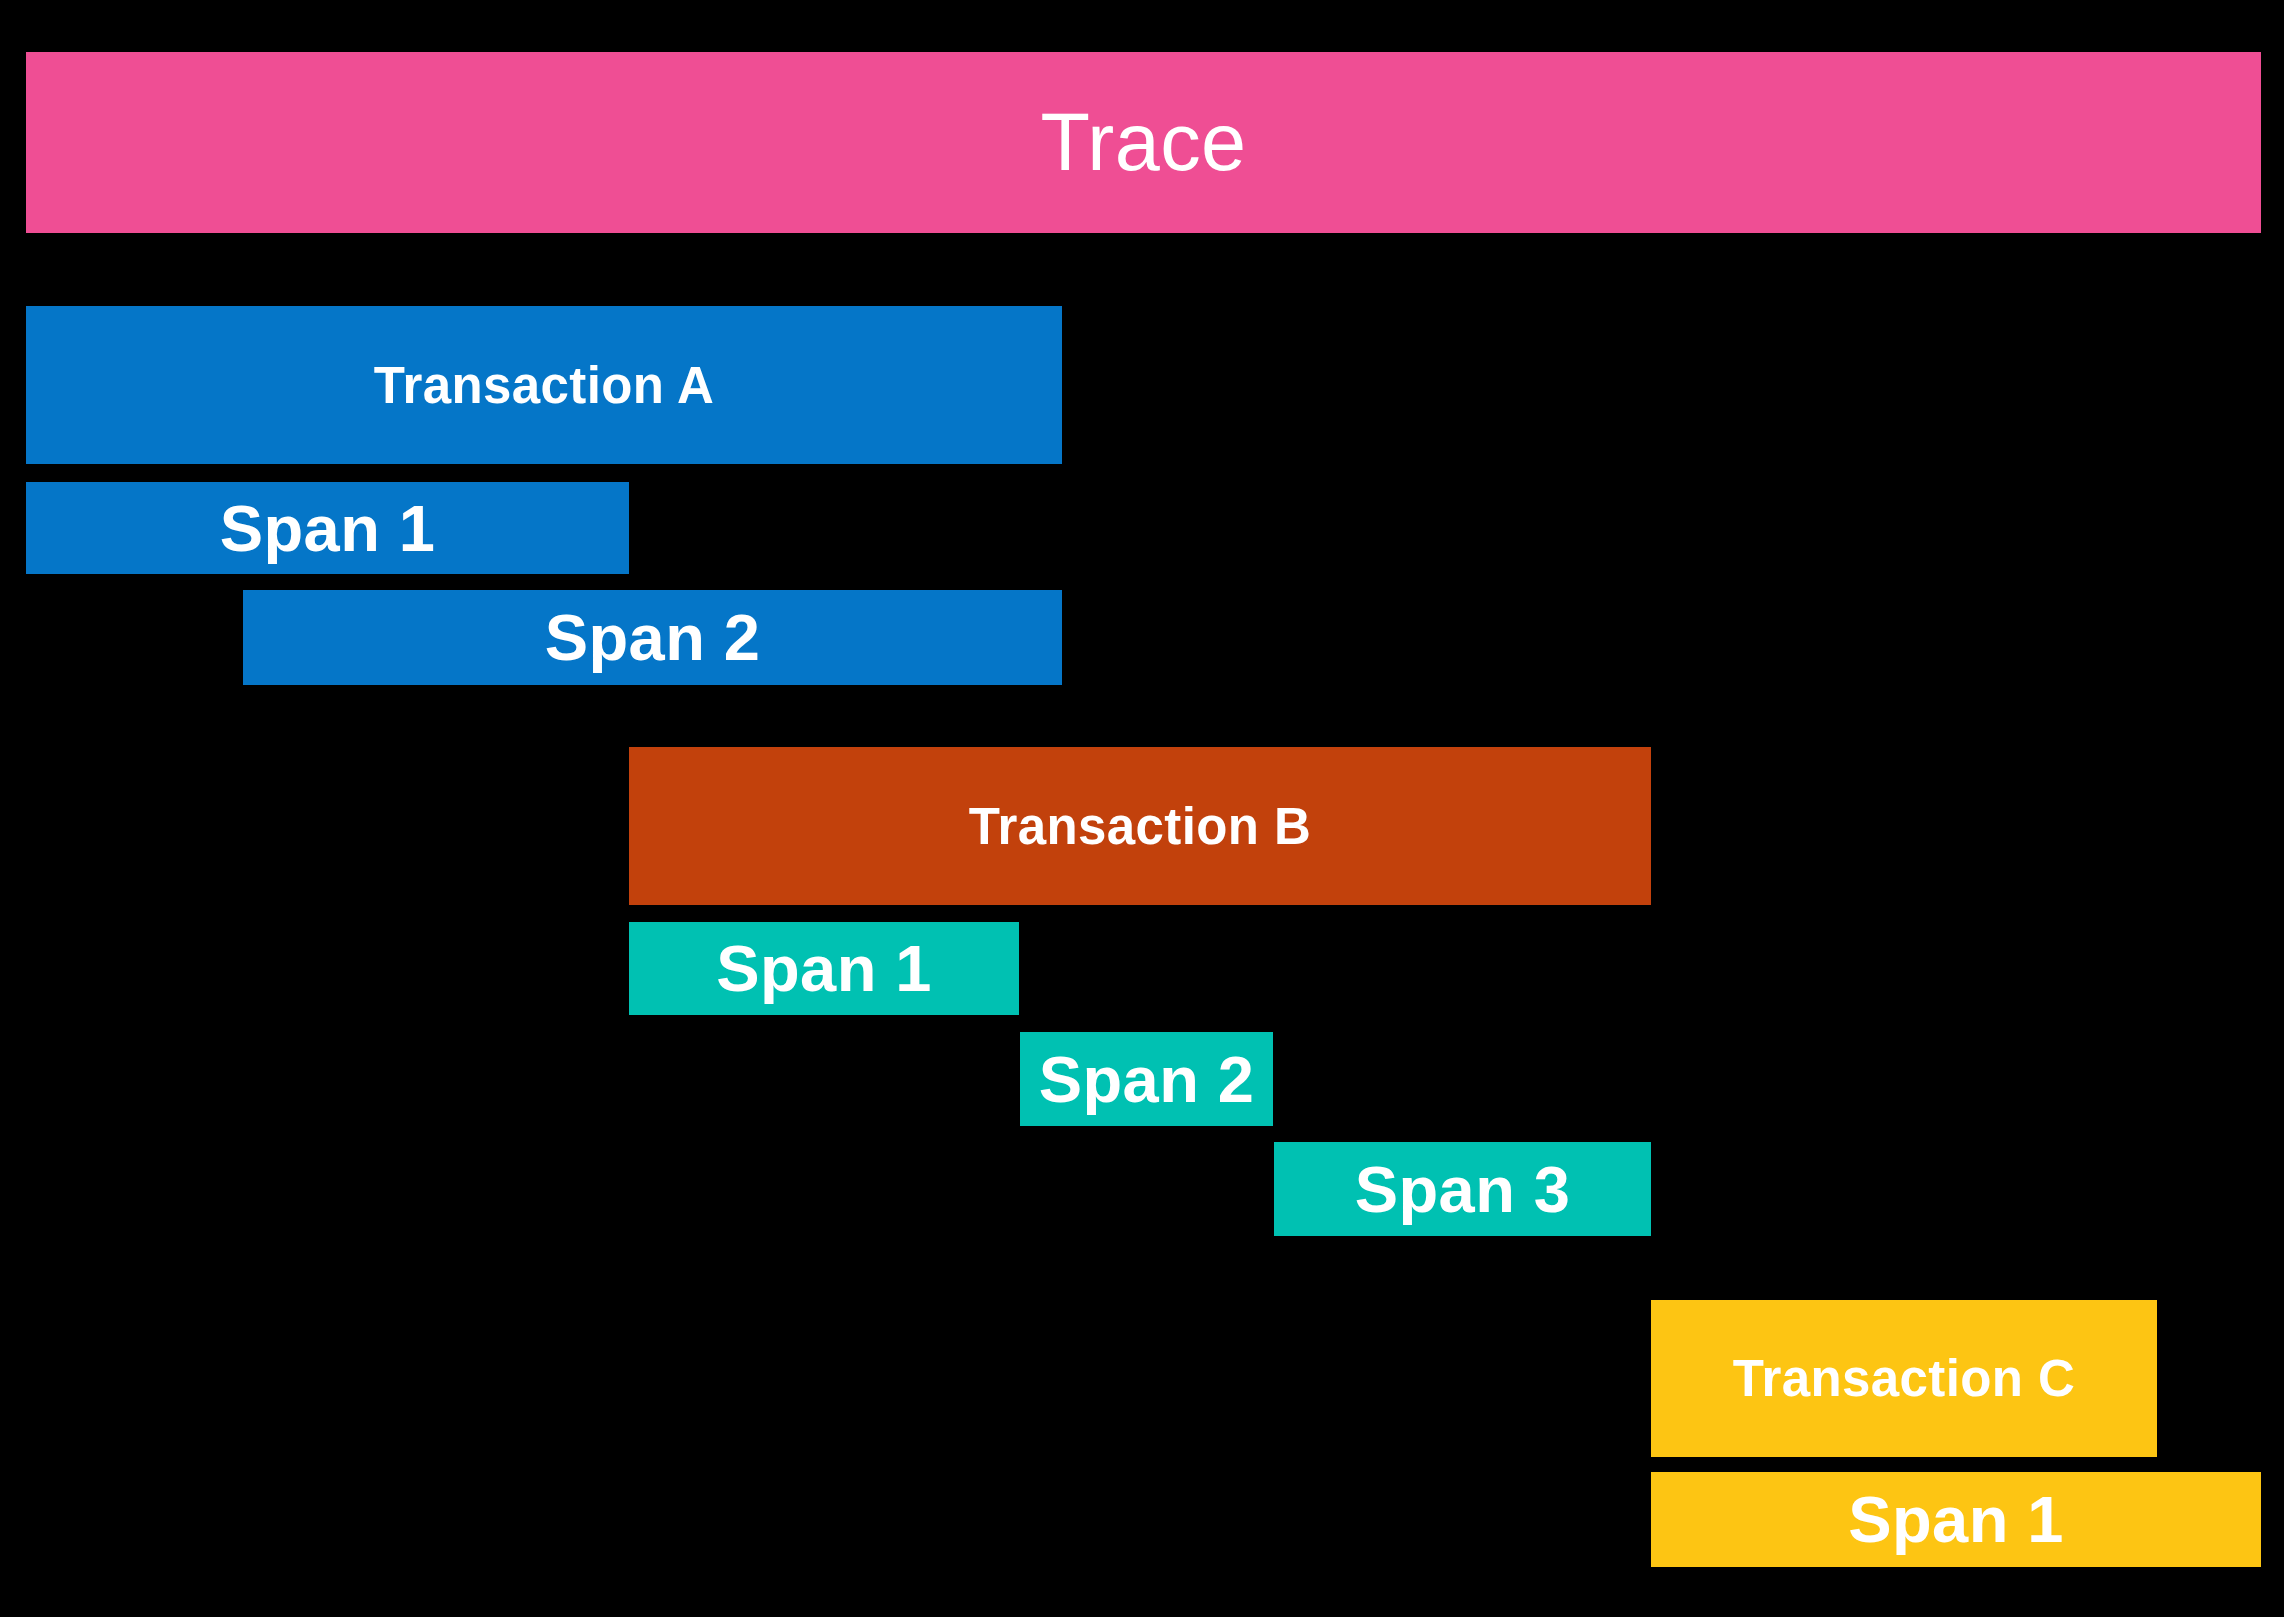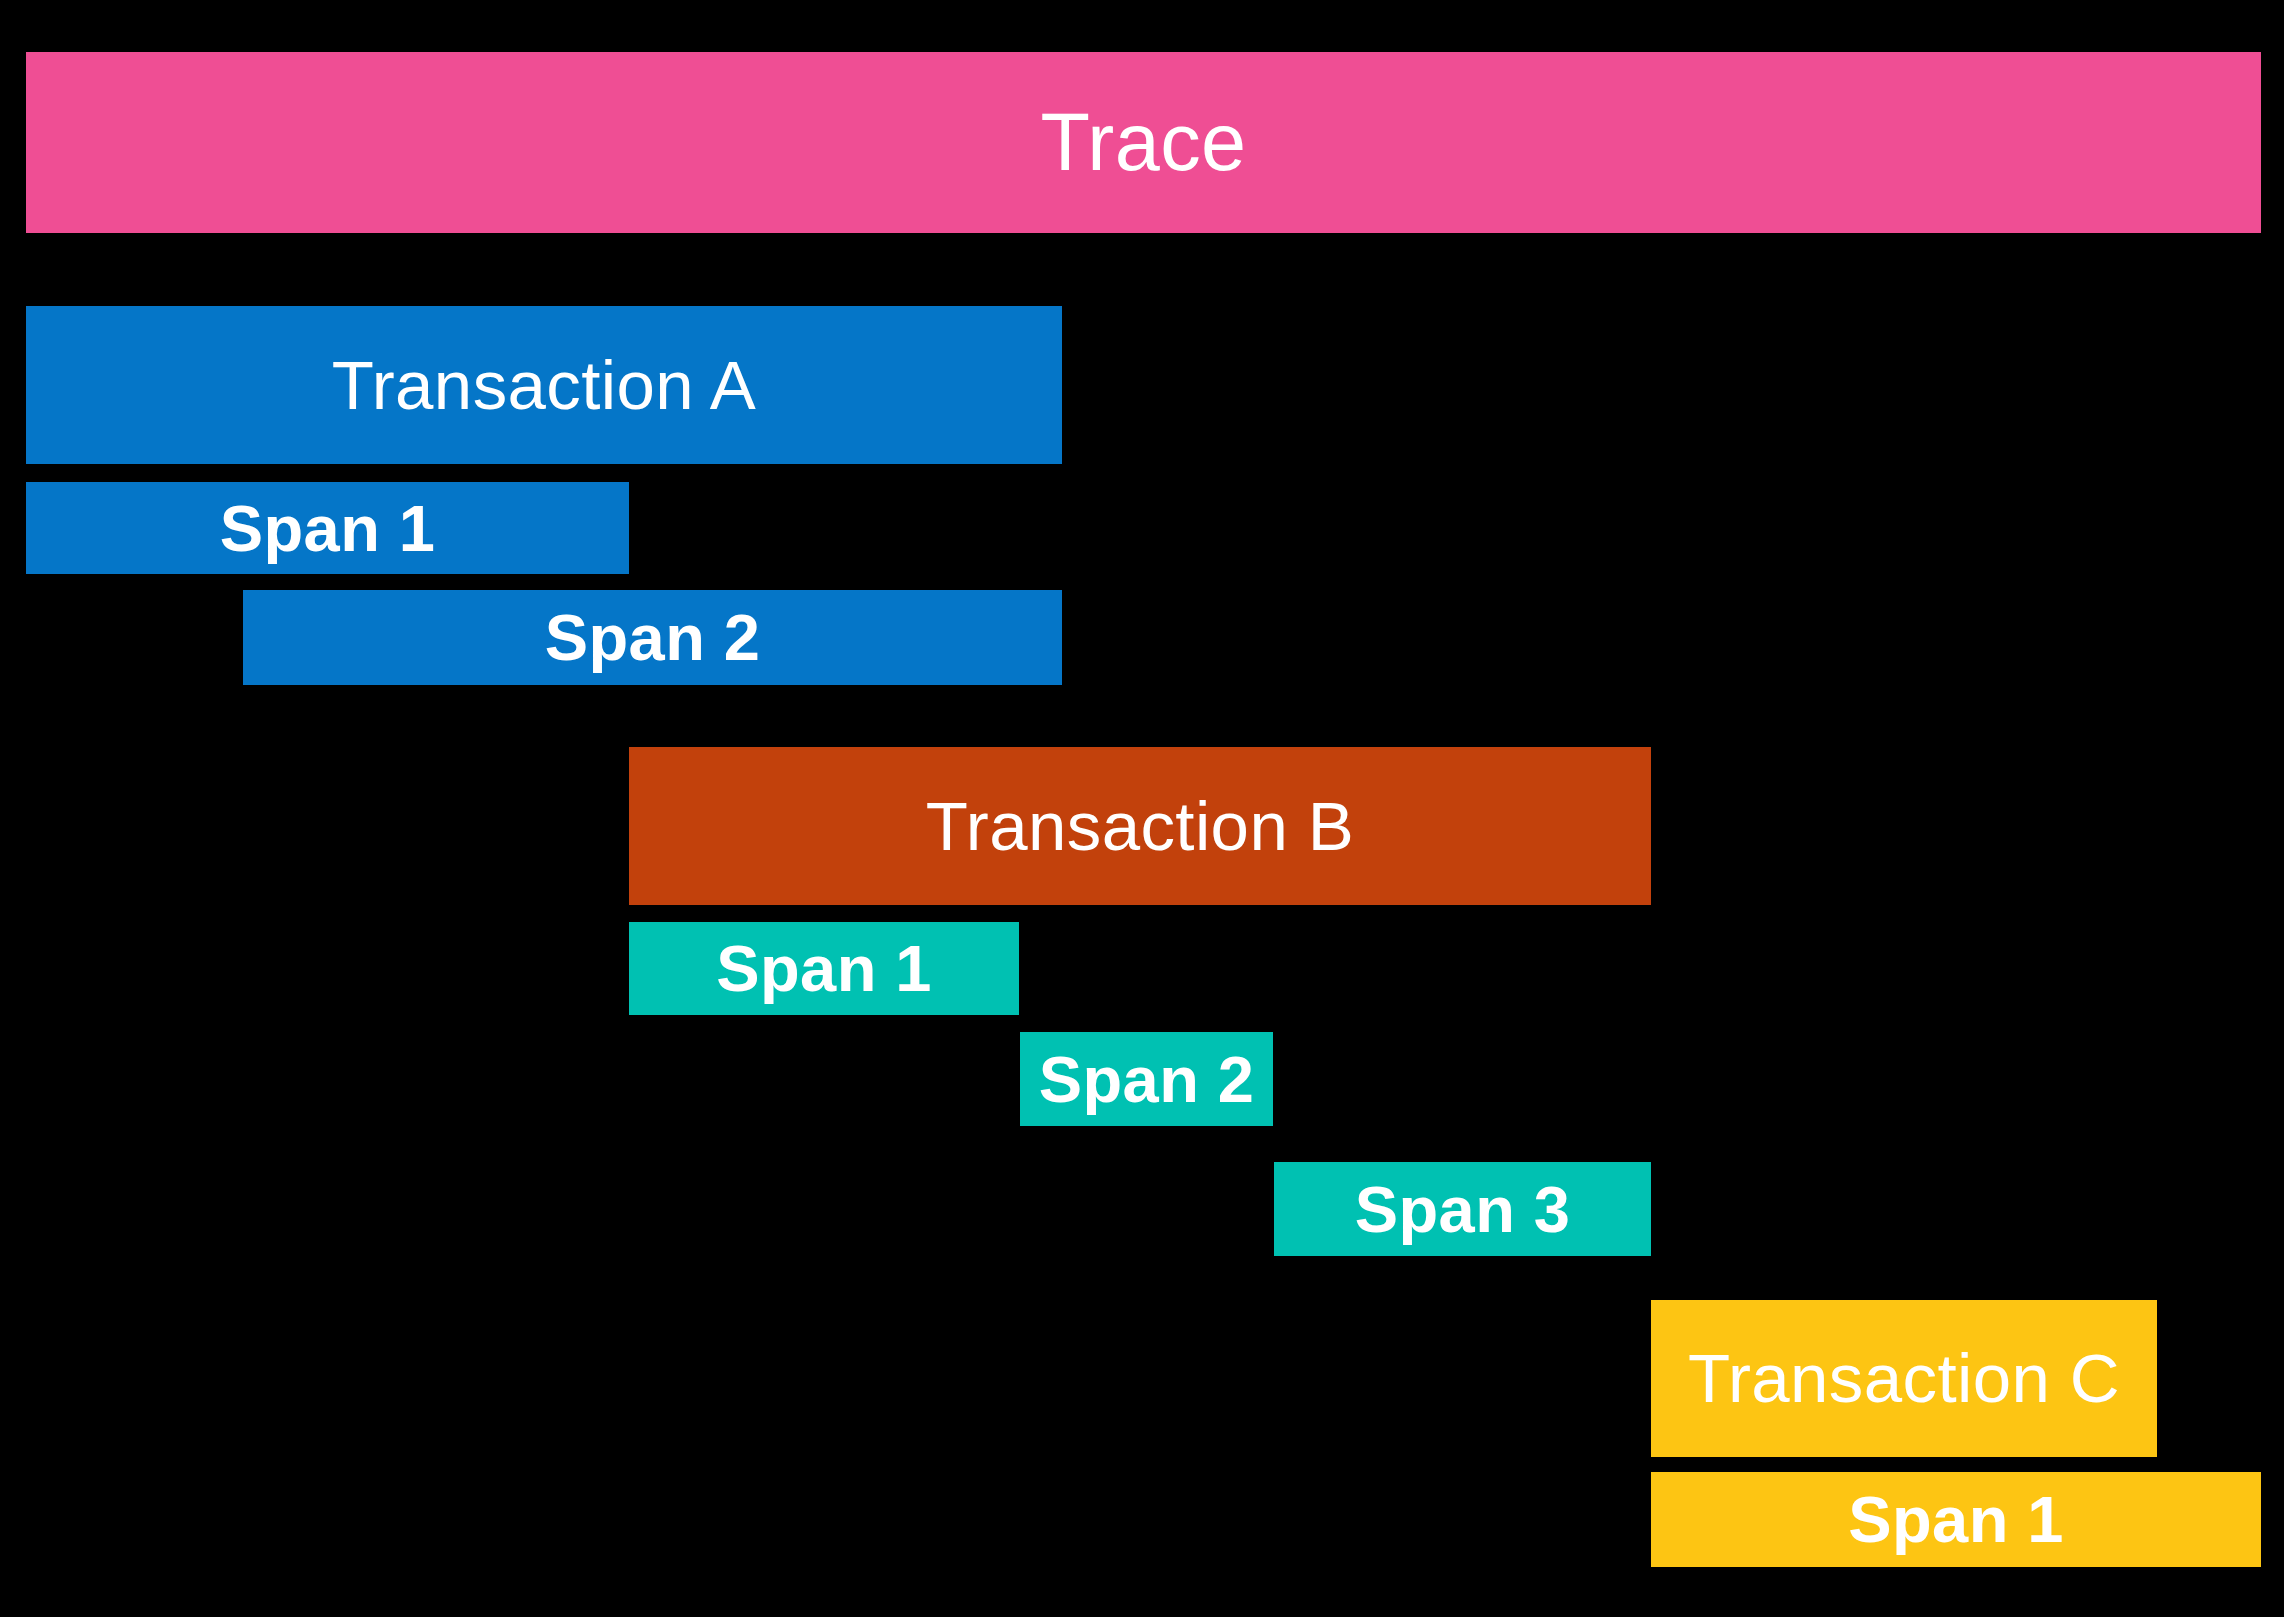"Transaction A" .tier-transaction .bar-label { font-size: 69px -> 51px; font-weight: none -> bold }
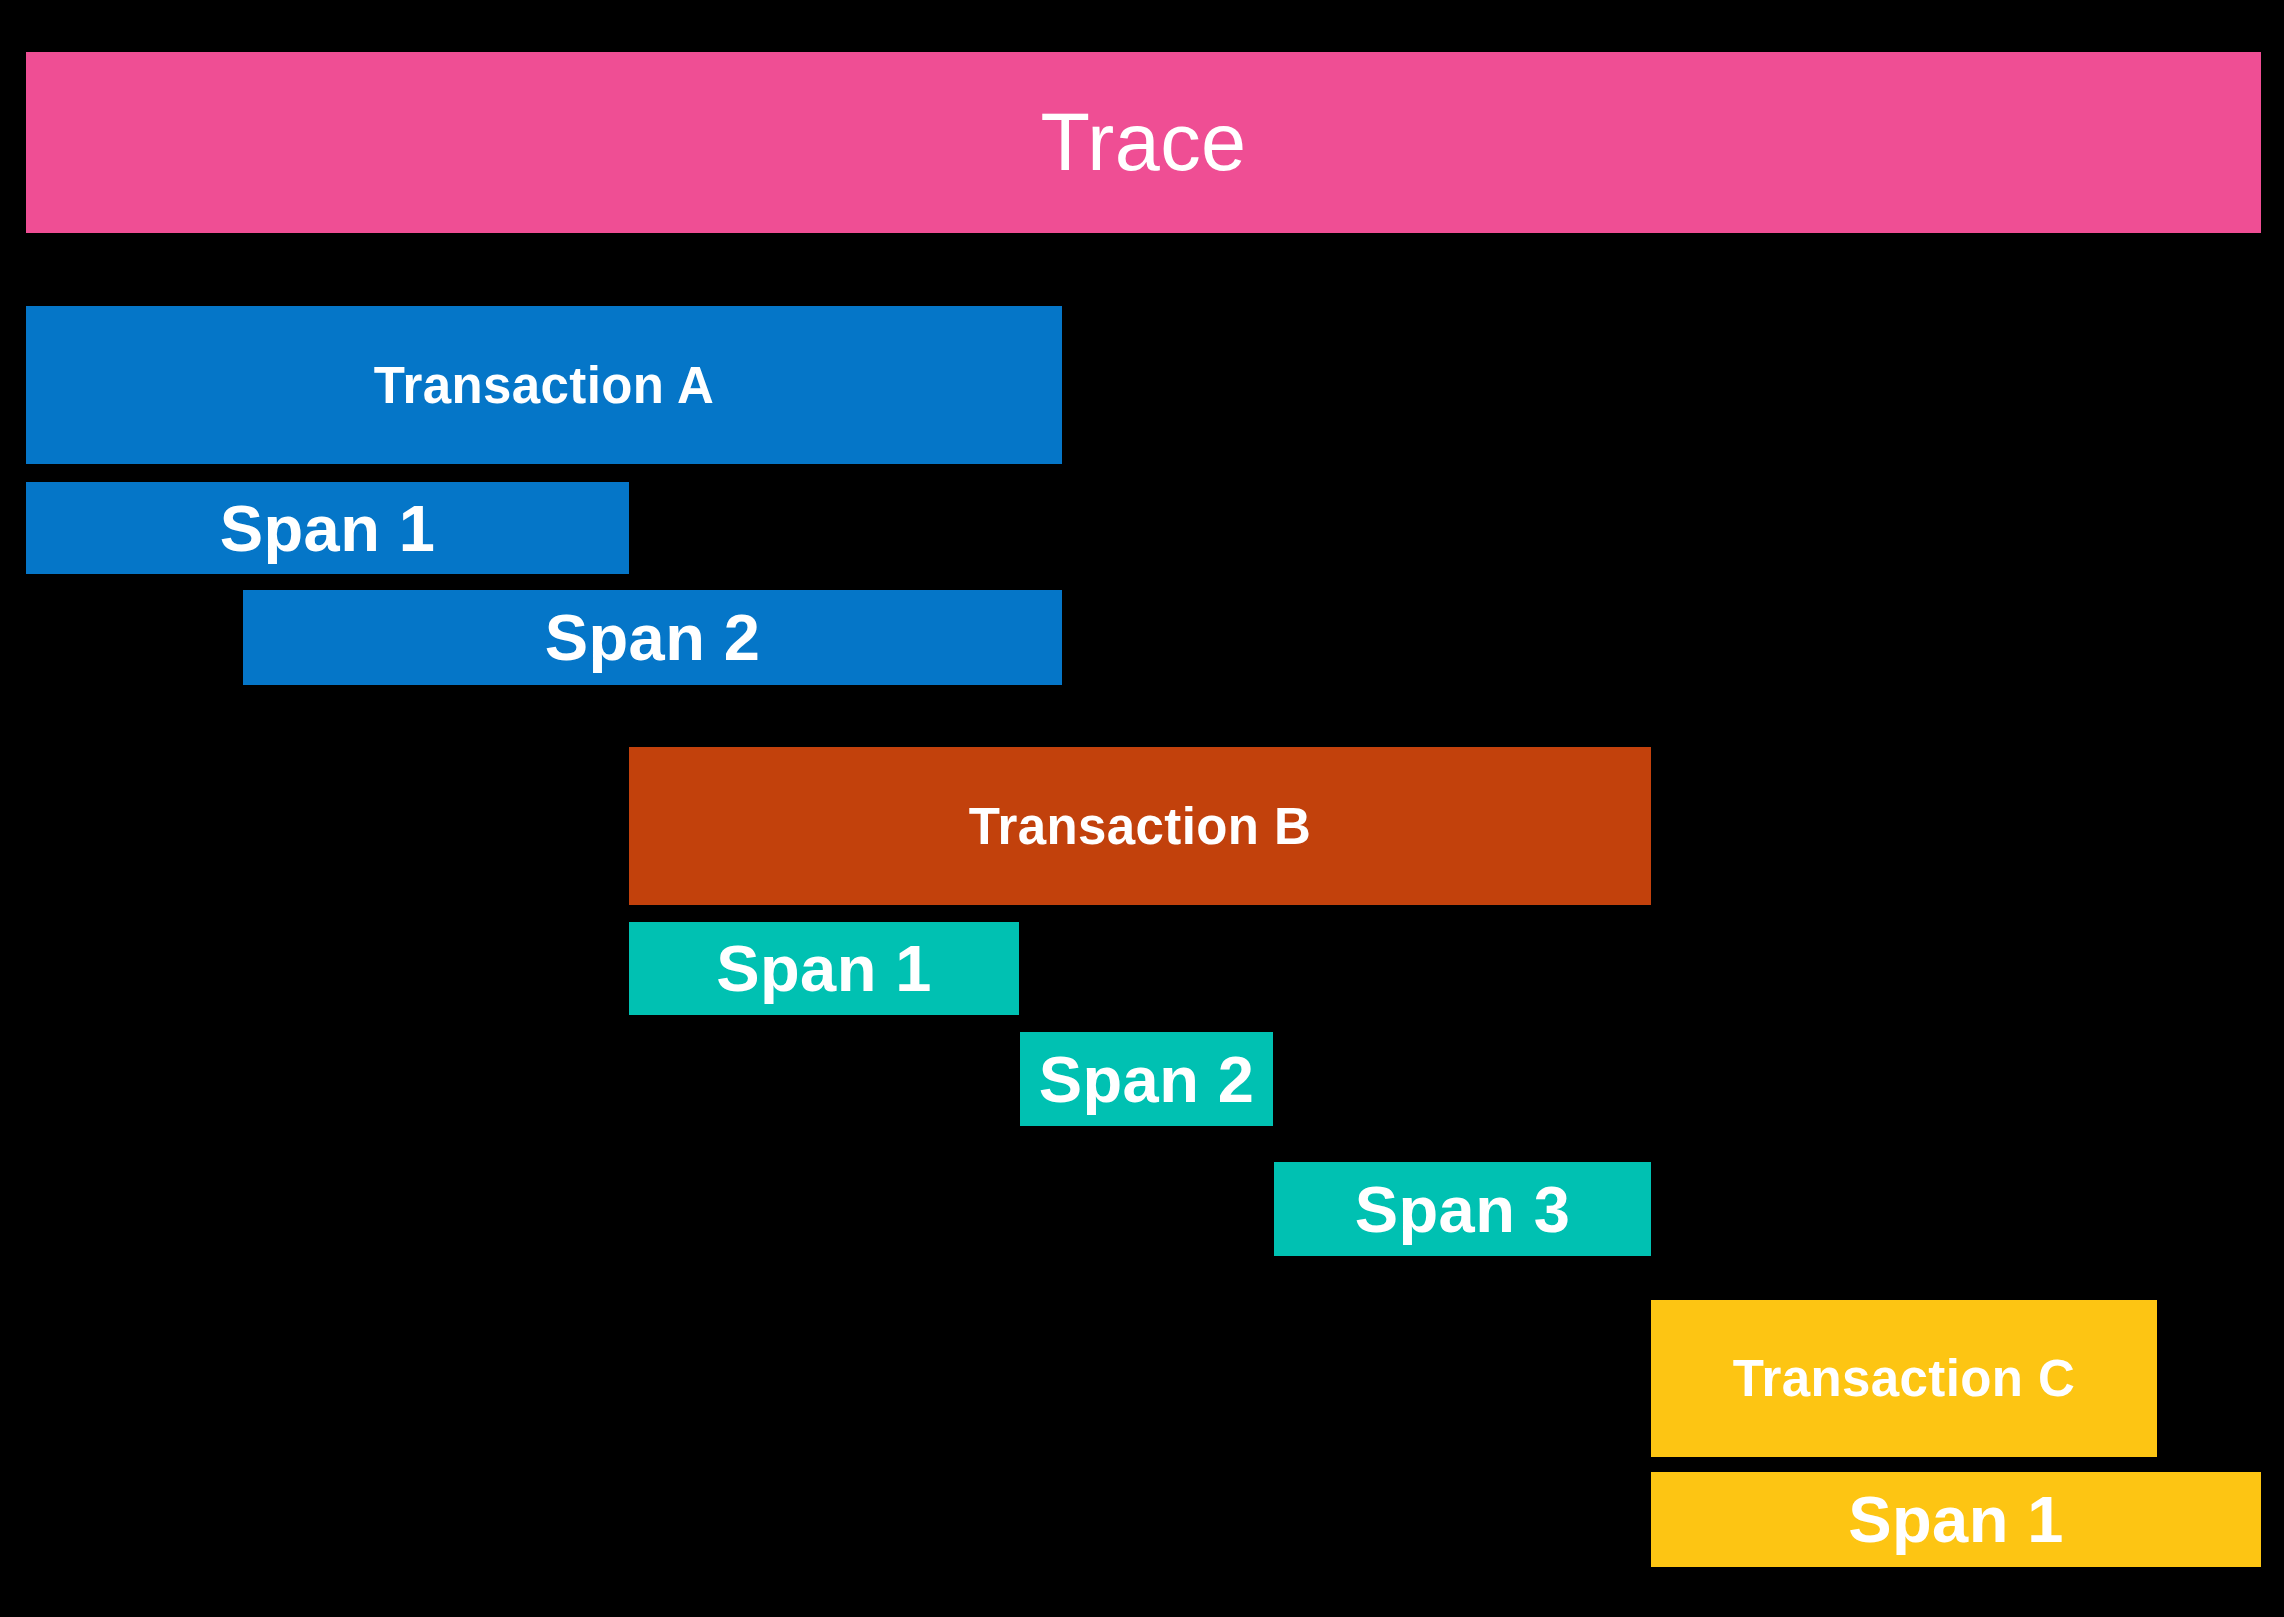"Span 3" div.bar { margin-top: 20px -> none }
